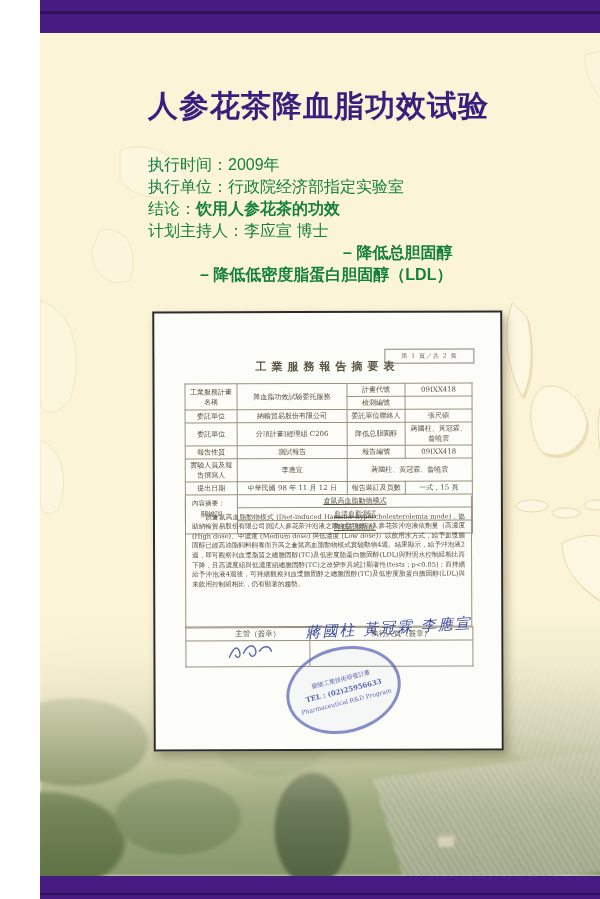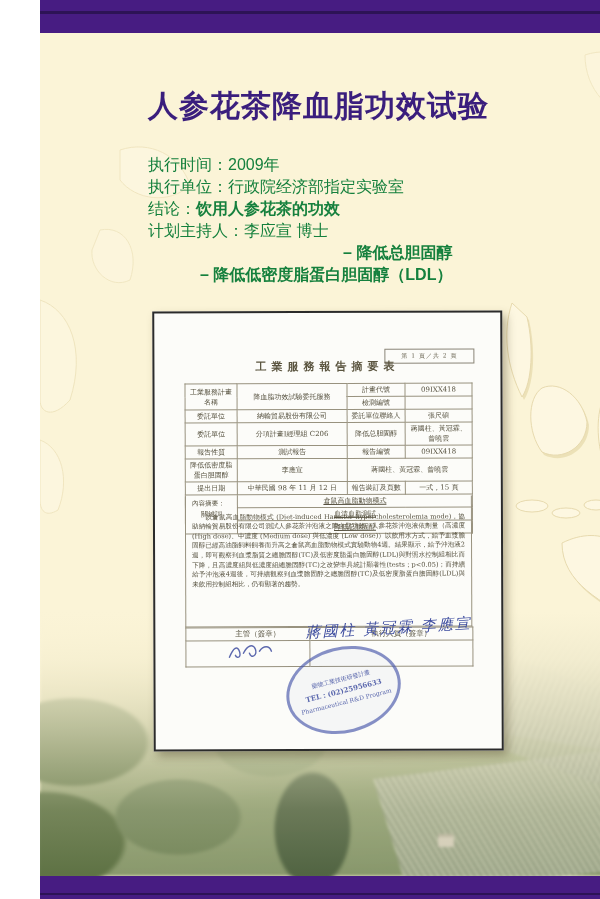"降低低密度脂蛋白胆固醇" td { text: 降低低密度脂蛋白胆固醇 -> 實驗人員及報告撰寫人 }
